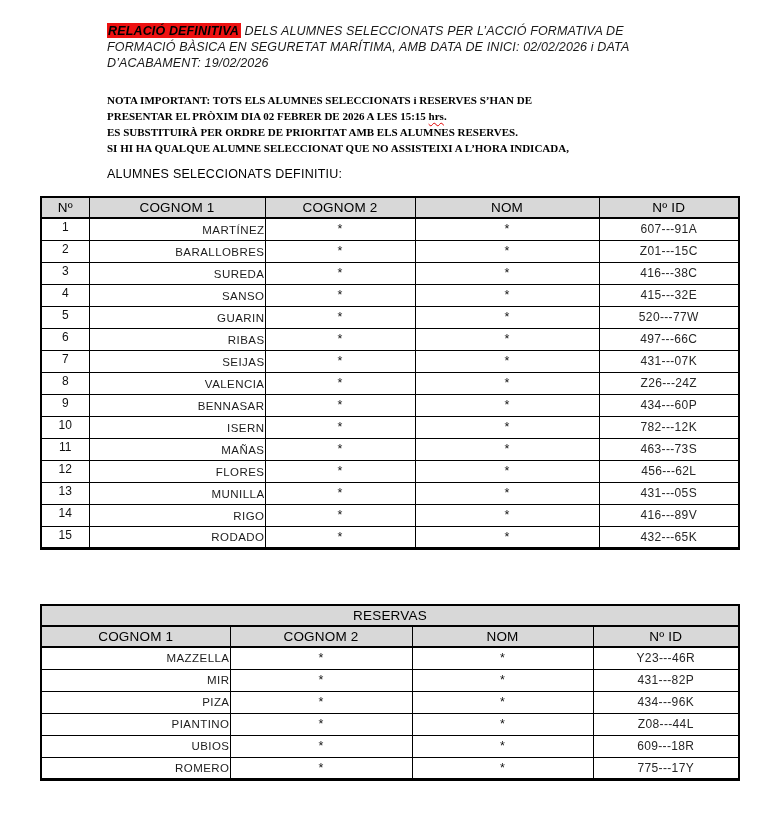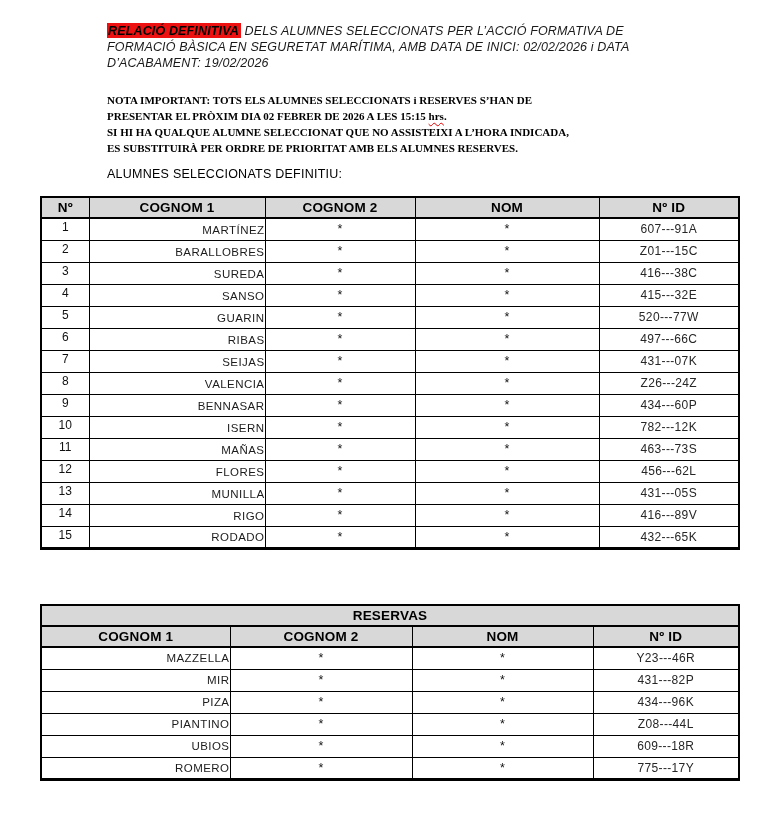"SI HI HA QUALQUE ALUMNE" div { order: before "ES SUBSTITUIRÀ PER ORDRE DE" -> after "ES SUBSTITUIRÀ PER ORDRE DE" }
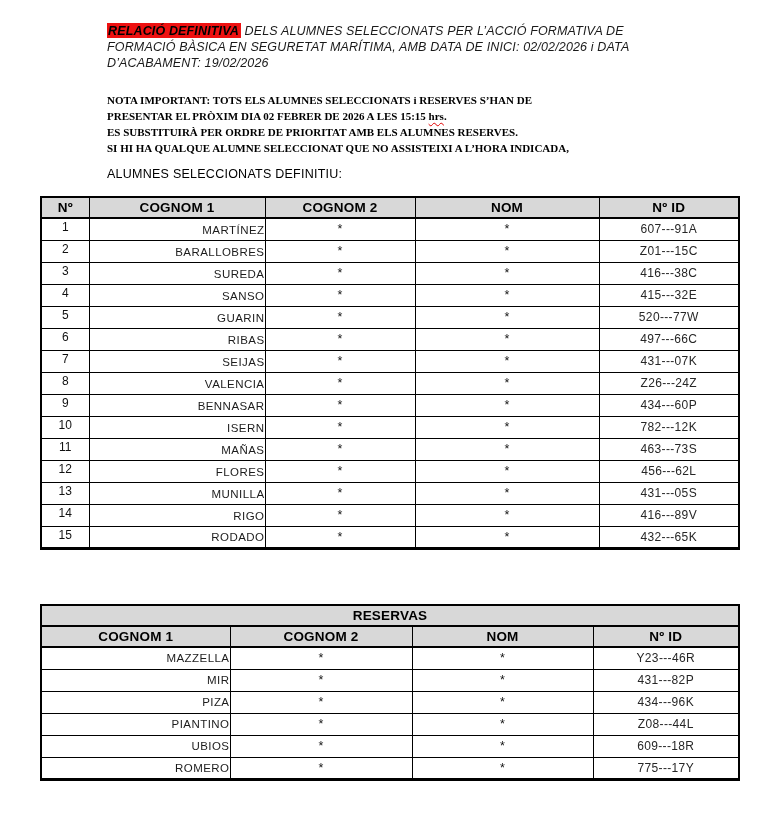"Nº" table.doc th { font-weight: 700 -> 400 }
